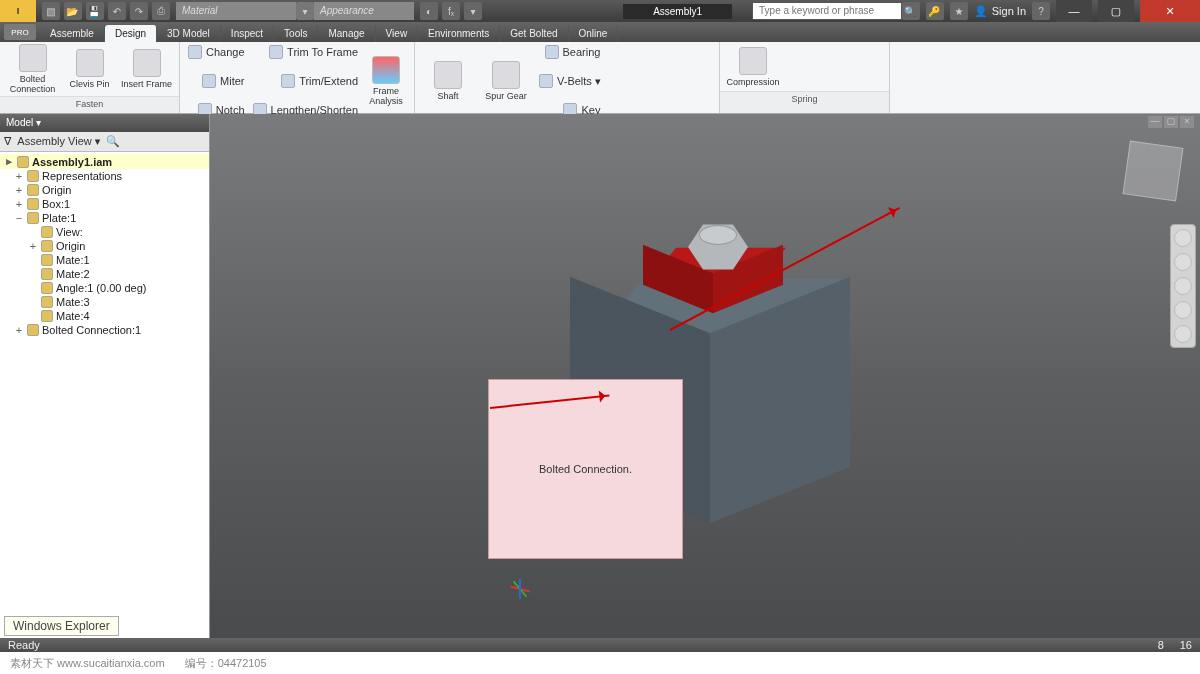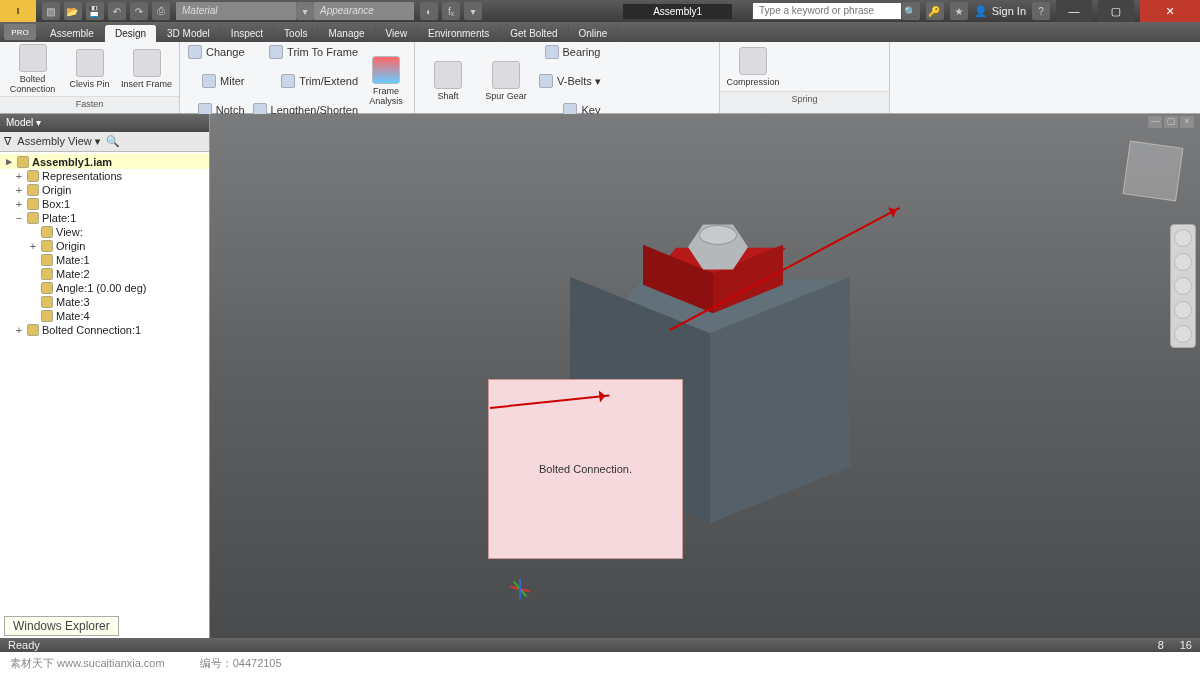"素材天下 www.sucaitianxia.com" .watermark { gap: 35px -> 20px }
